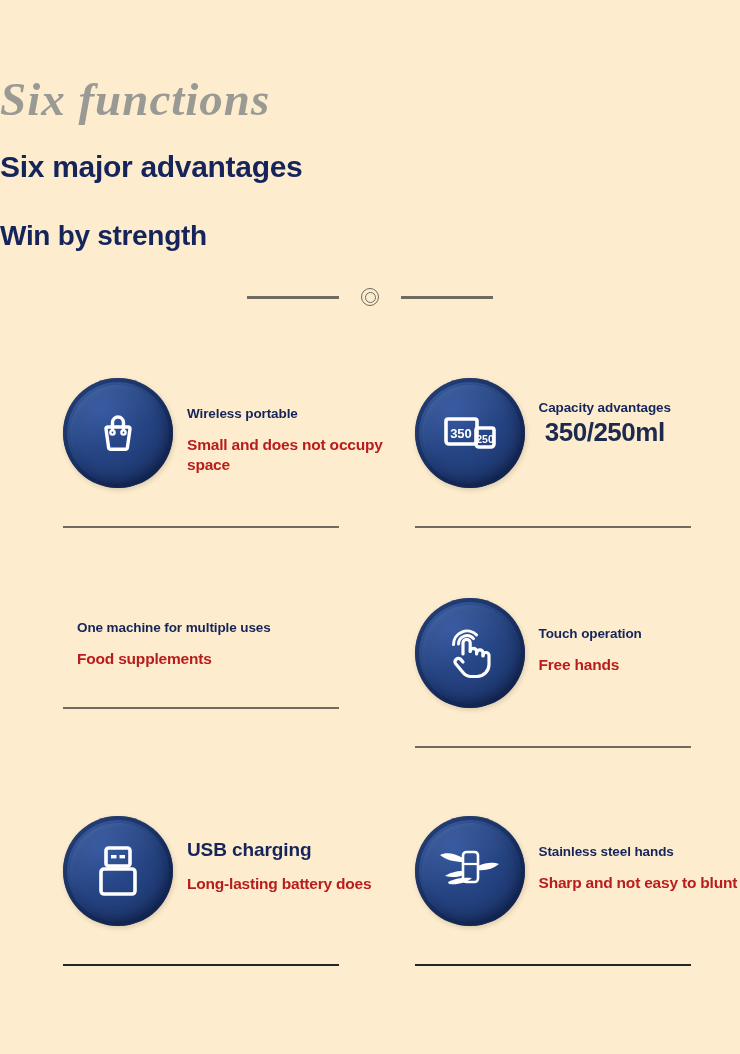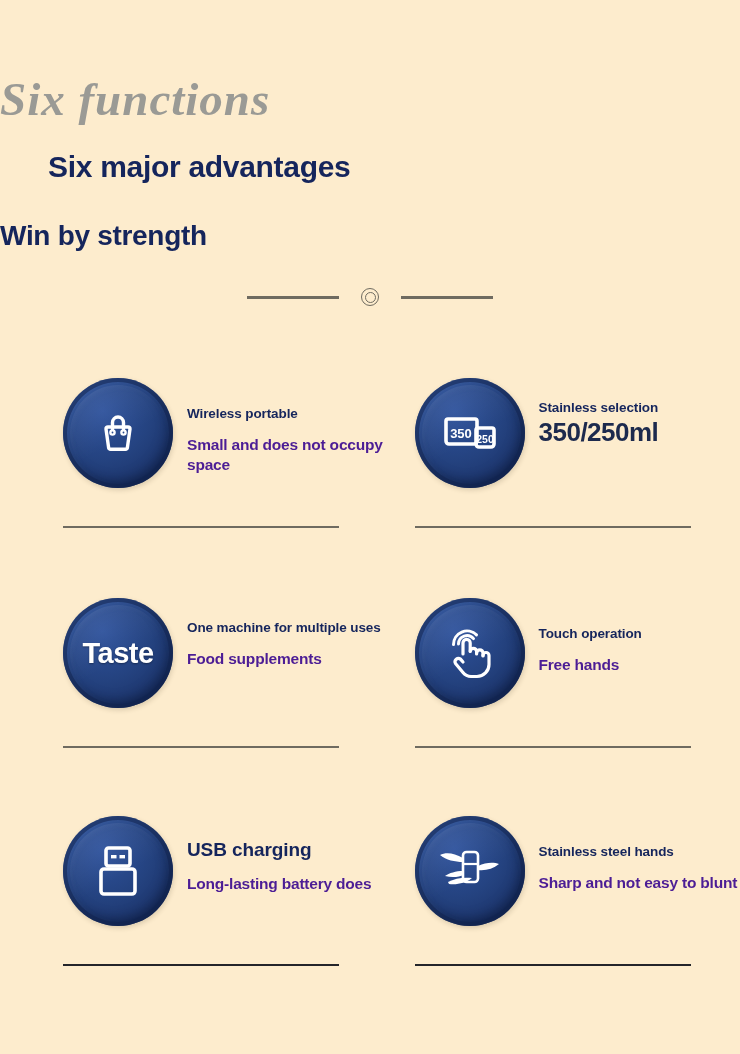"Six major advantages" .headline { padding-left: 48px -> none }
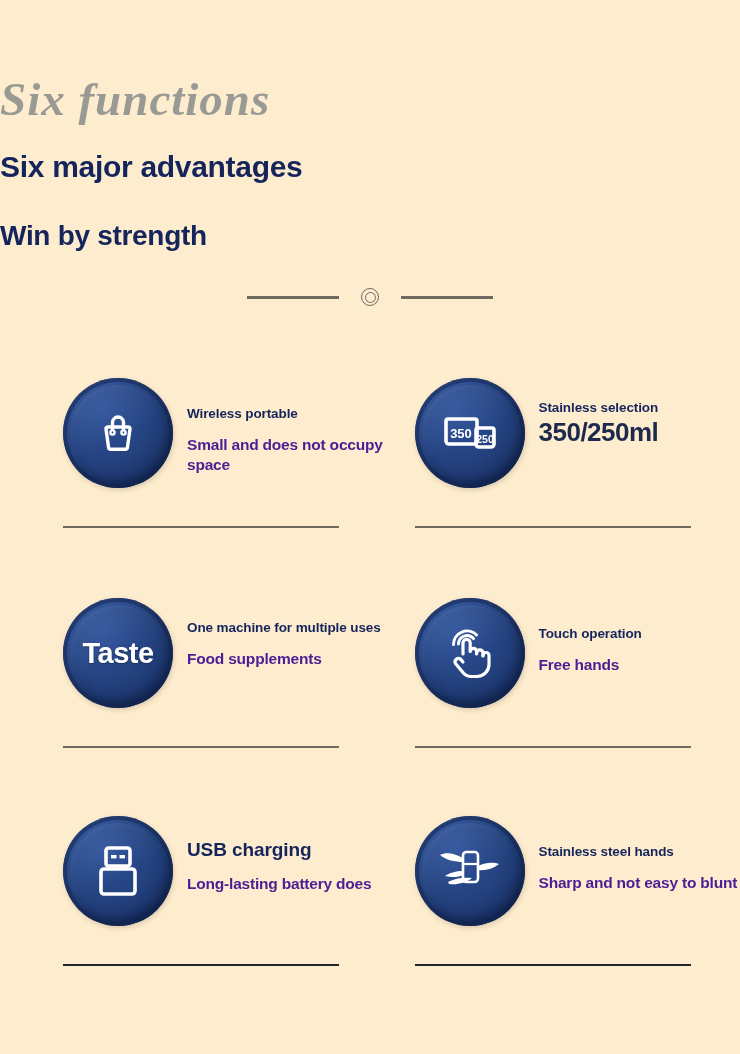"Stainless selection" div.f-title { text: Stainless selection -> Capacity advantages }
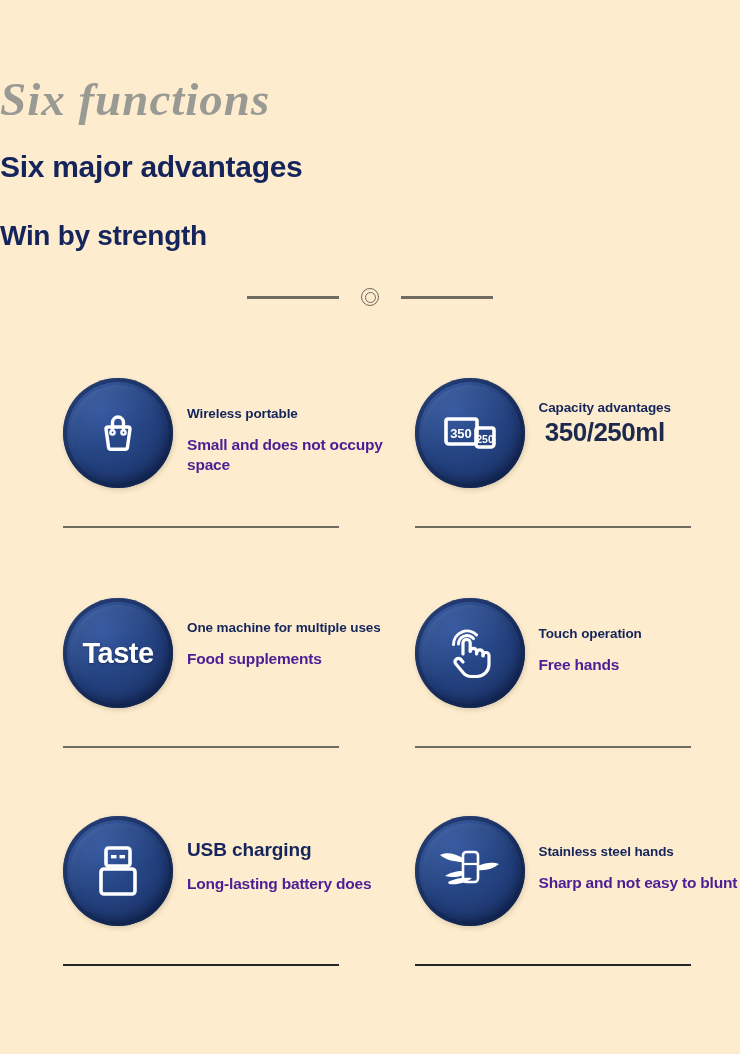"Small and does not occupy" .f-desc { color: #4c1d95 -> #b91c1c }
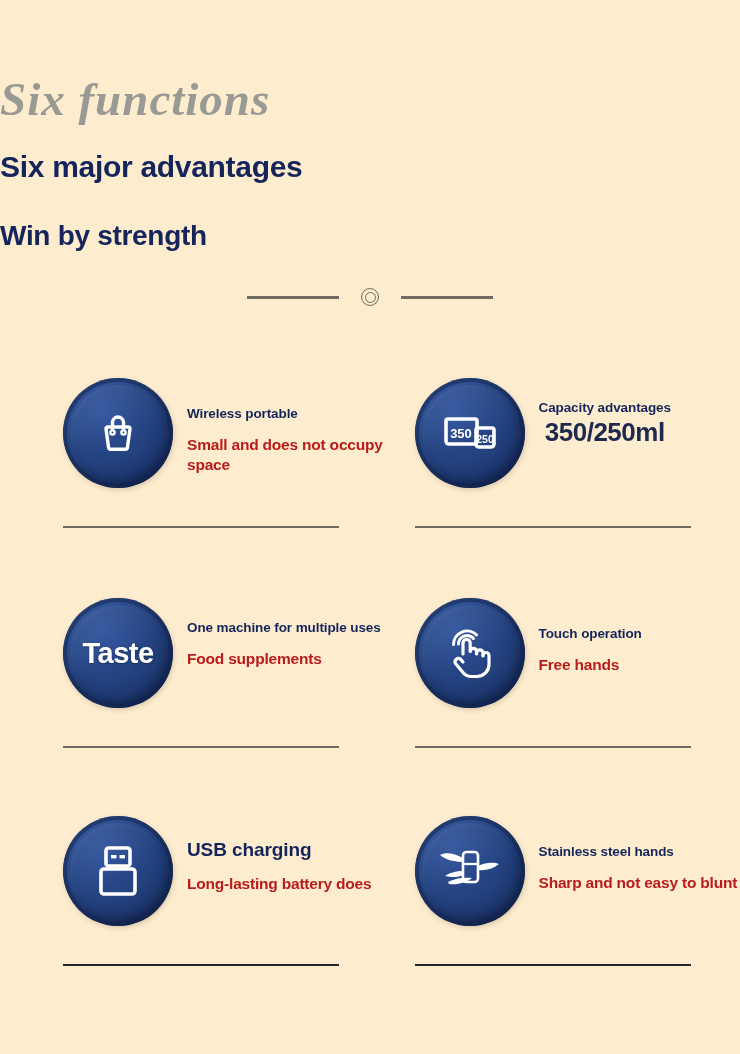"Taste" div.badge { html: <div> <span>Taste</span> </div> -> none }
